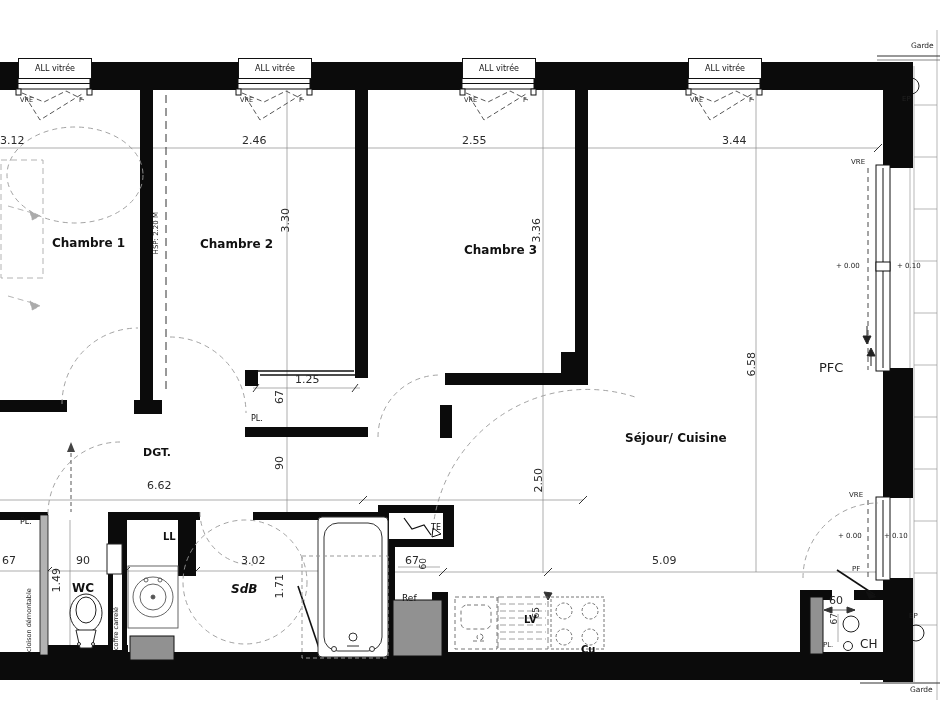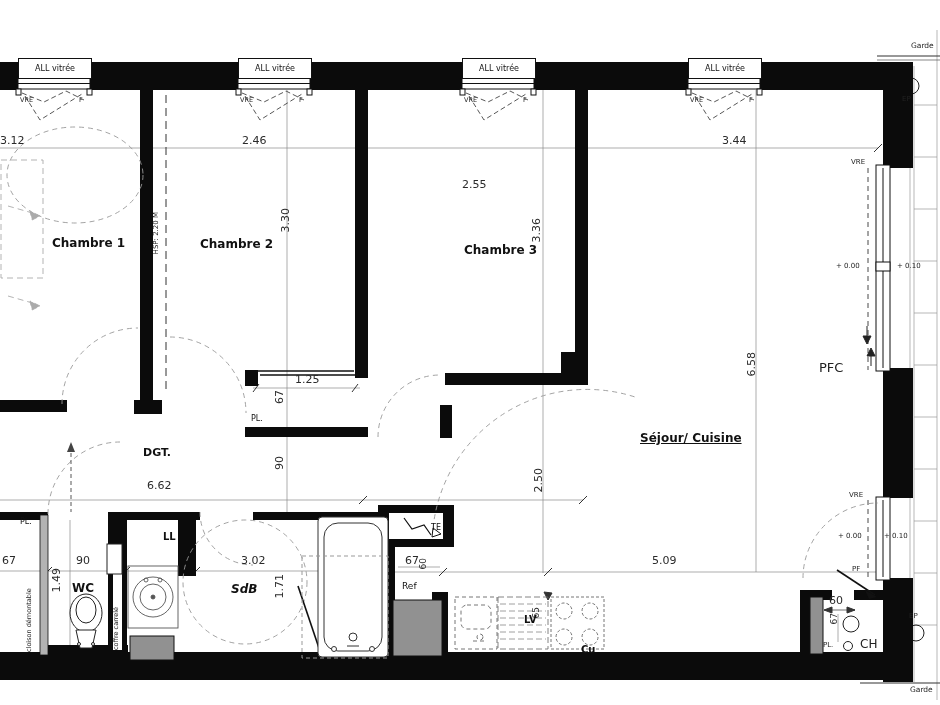"2.55" span.lbl { margin-top: 44px -> none }
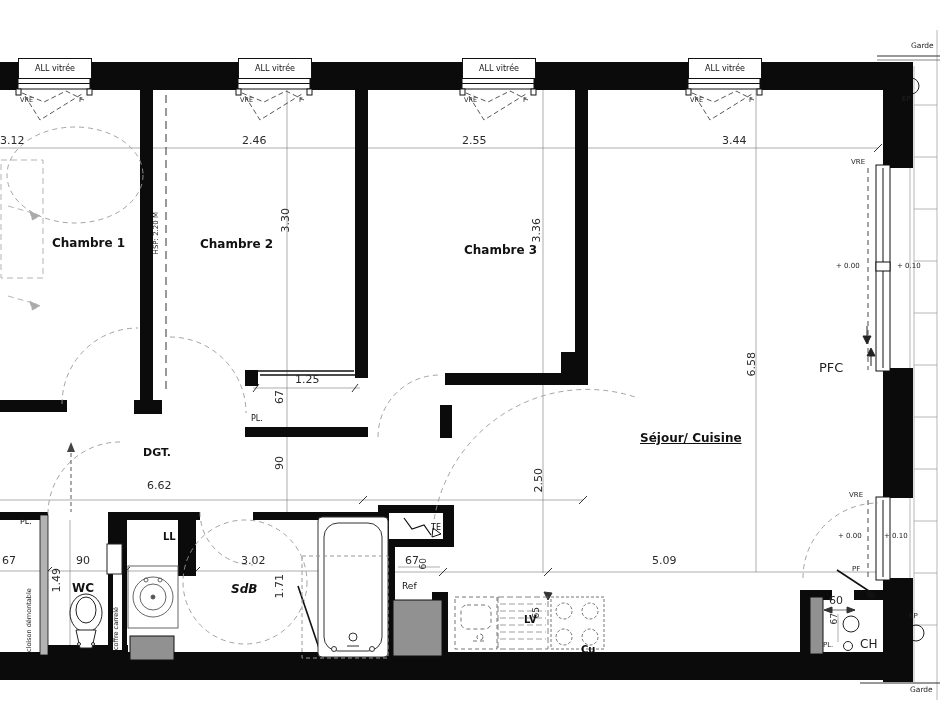"Séjour/ Cuisine" span.lbl { left: 640px -> 625px; text-decoration: underline -> none }
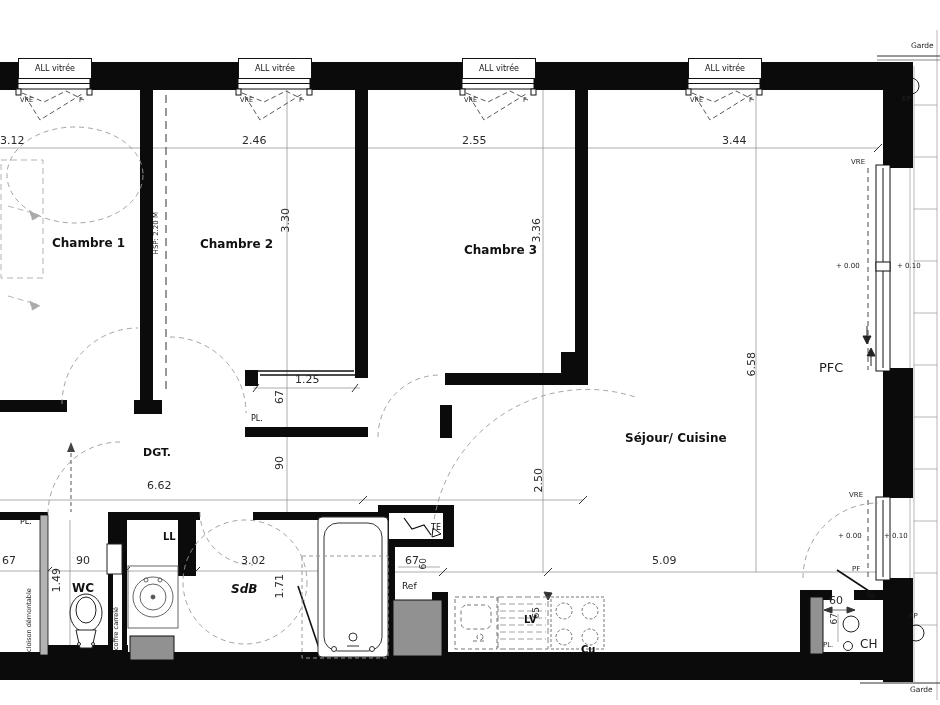"Ref" span.lbl { top: 582px -> 594px }
